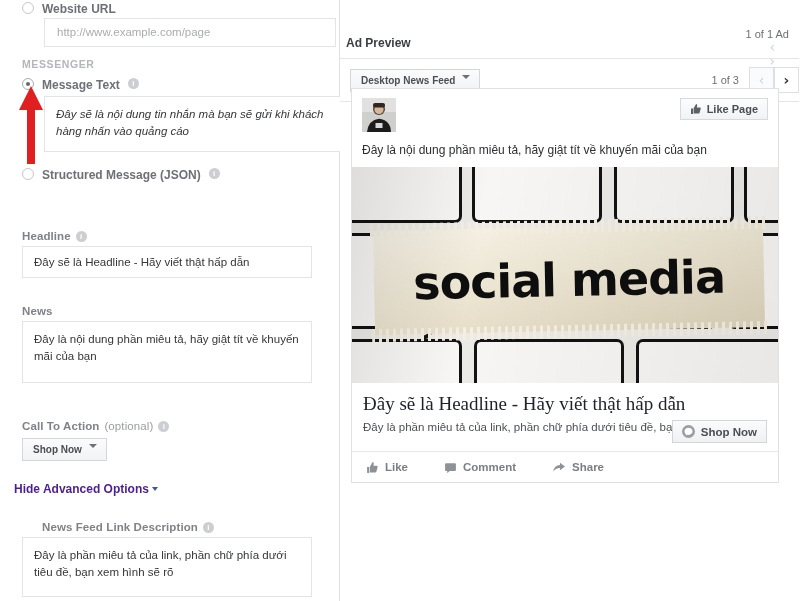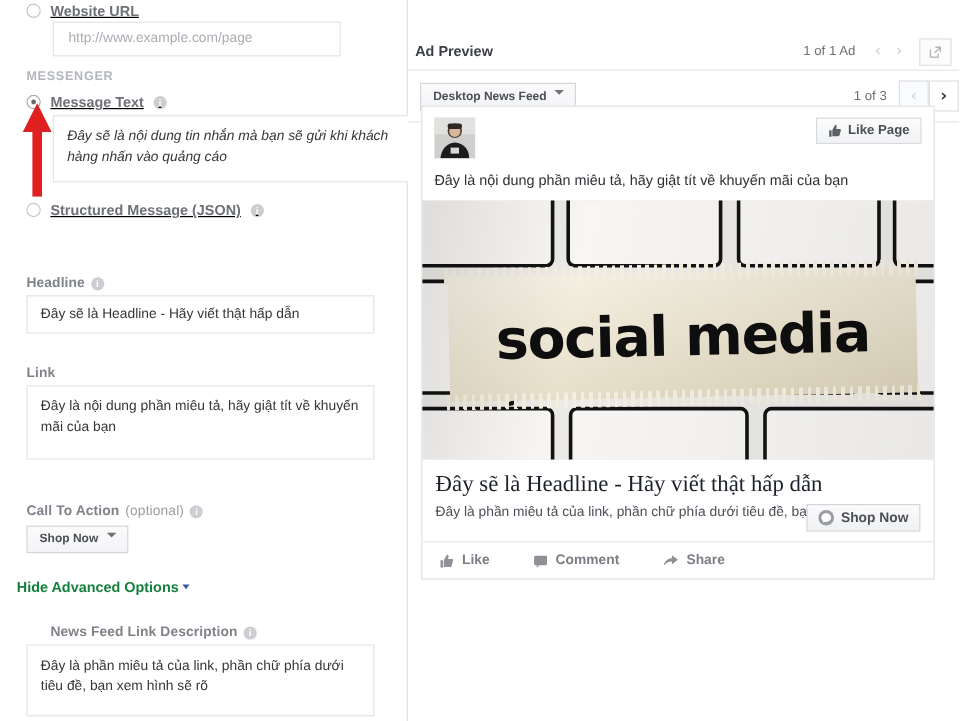"Website URL" .radio-row { align-items: center -> flex-start; text-decoration: underline -> none }
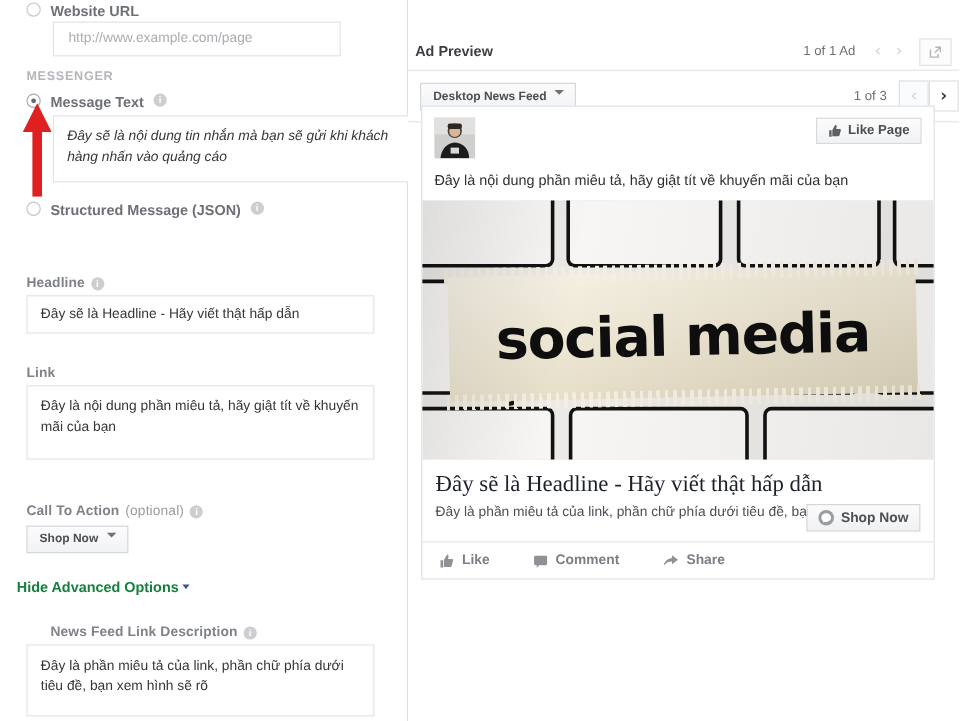"http://www.example.com/page" .f-website-input { width: 240px -> 292px }
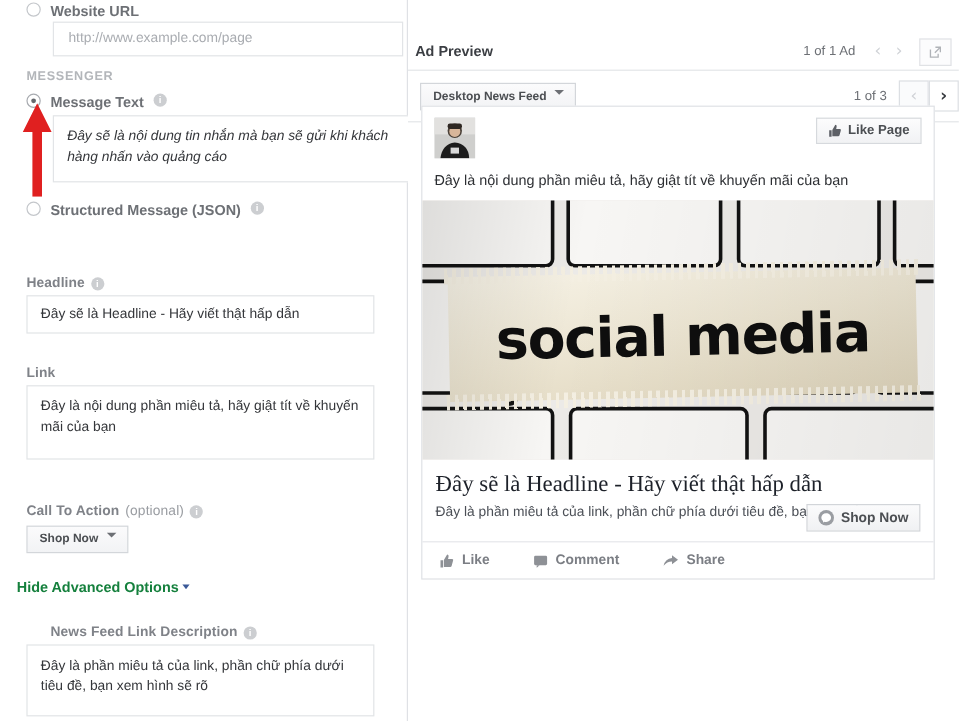"1 of 1 Ad" .pv-header-right { flex-direction: none -> column }
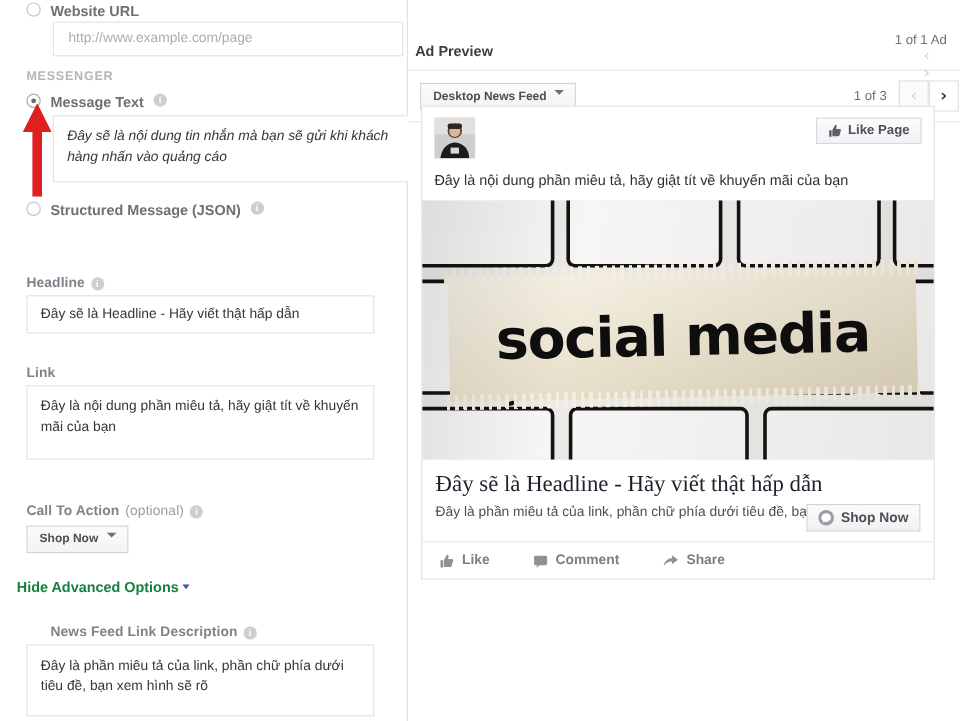"Link" span { text: Link -> News }
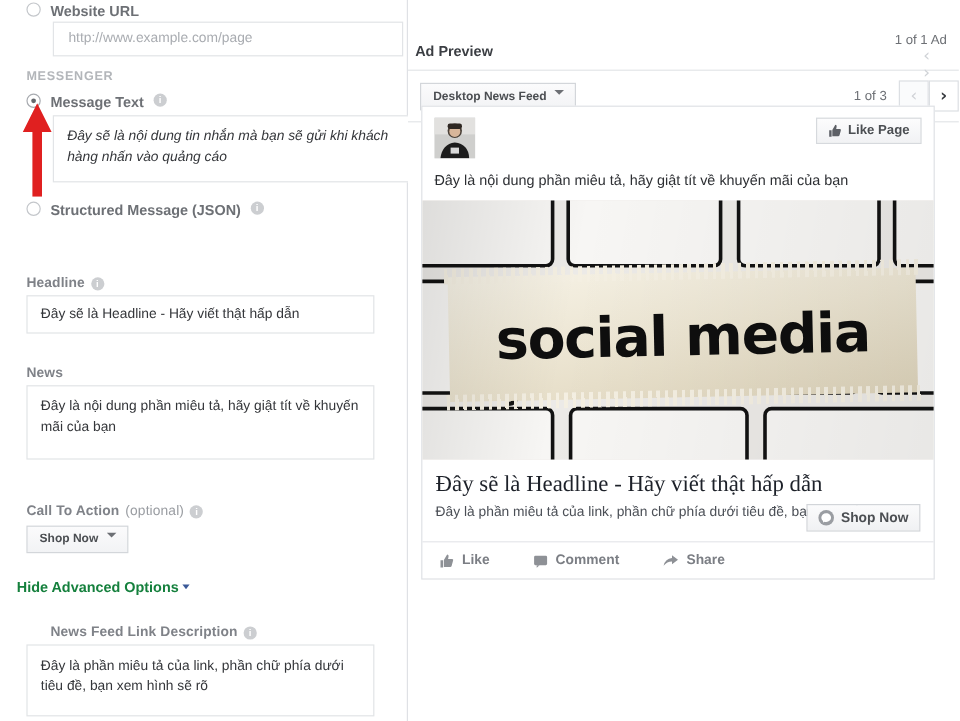"Hide Advanced Options" .link-bold { color: #15803d -> #4c1d95 }
